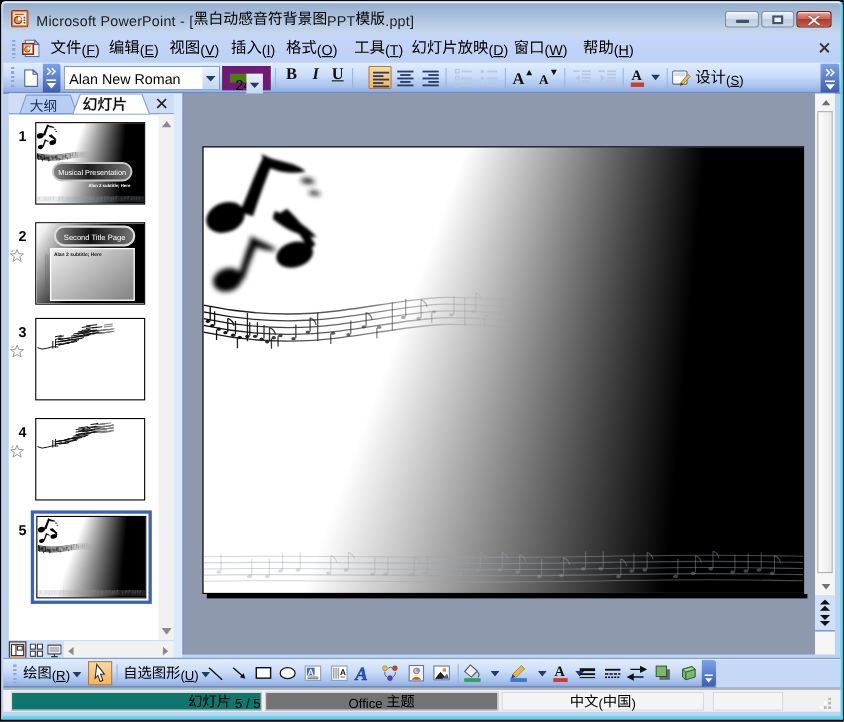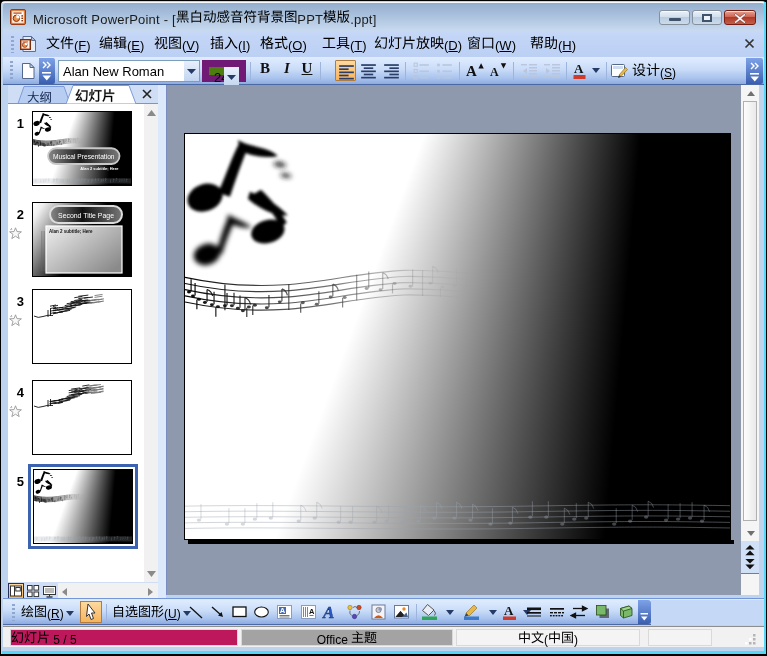"5 / 5" div { background: #be185d -> #0f766e; text-align: left -> right }
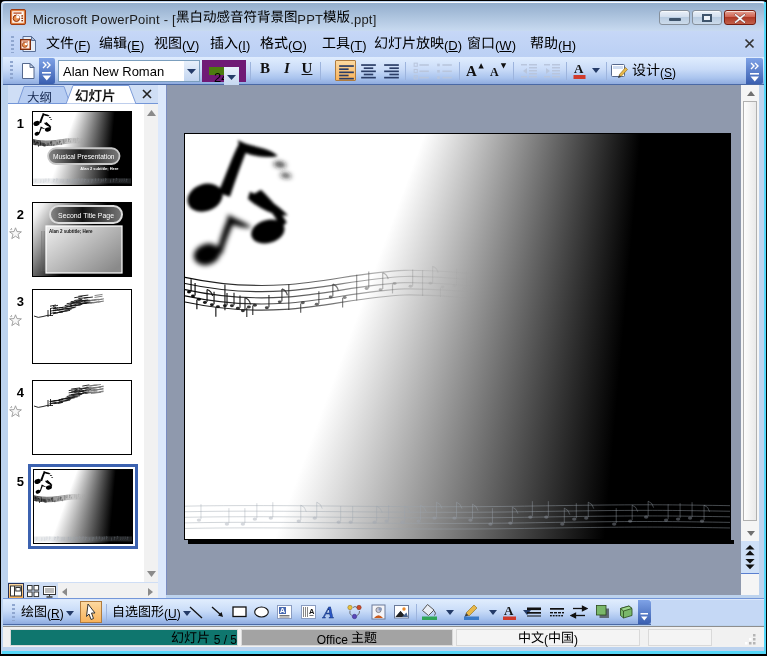"Office" div { background: #a3a3a3 -> #737373 }
